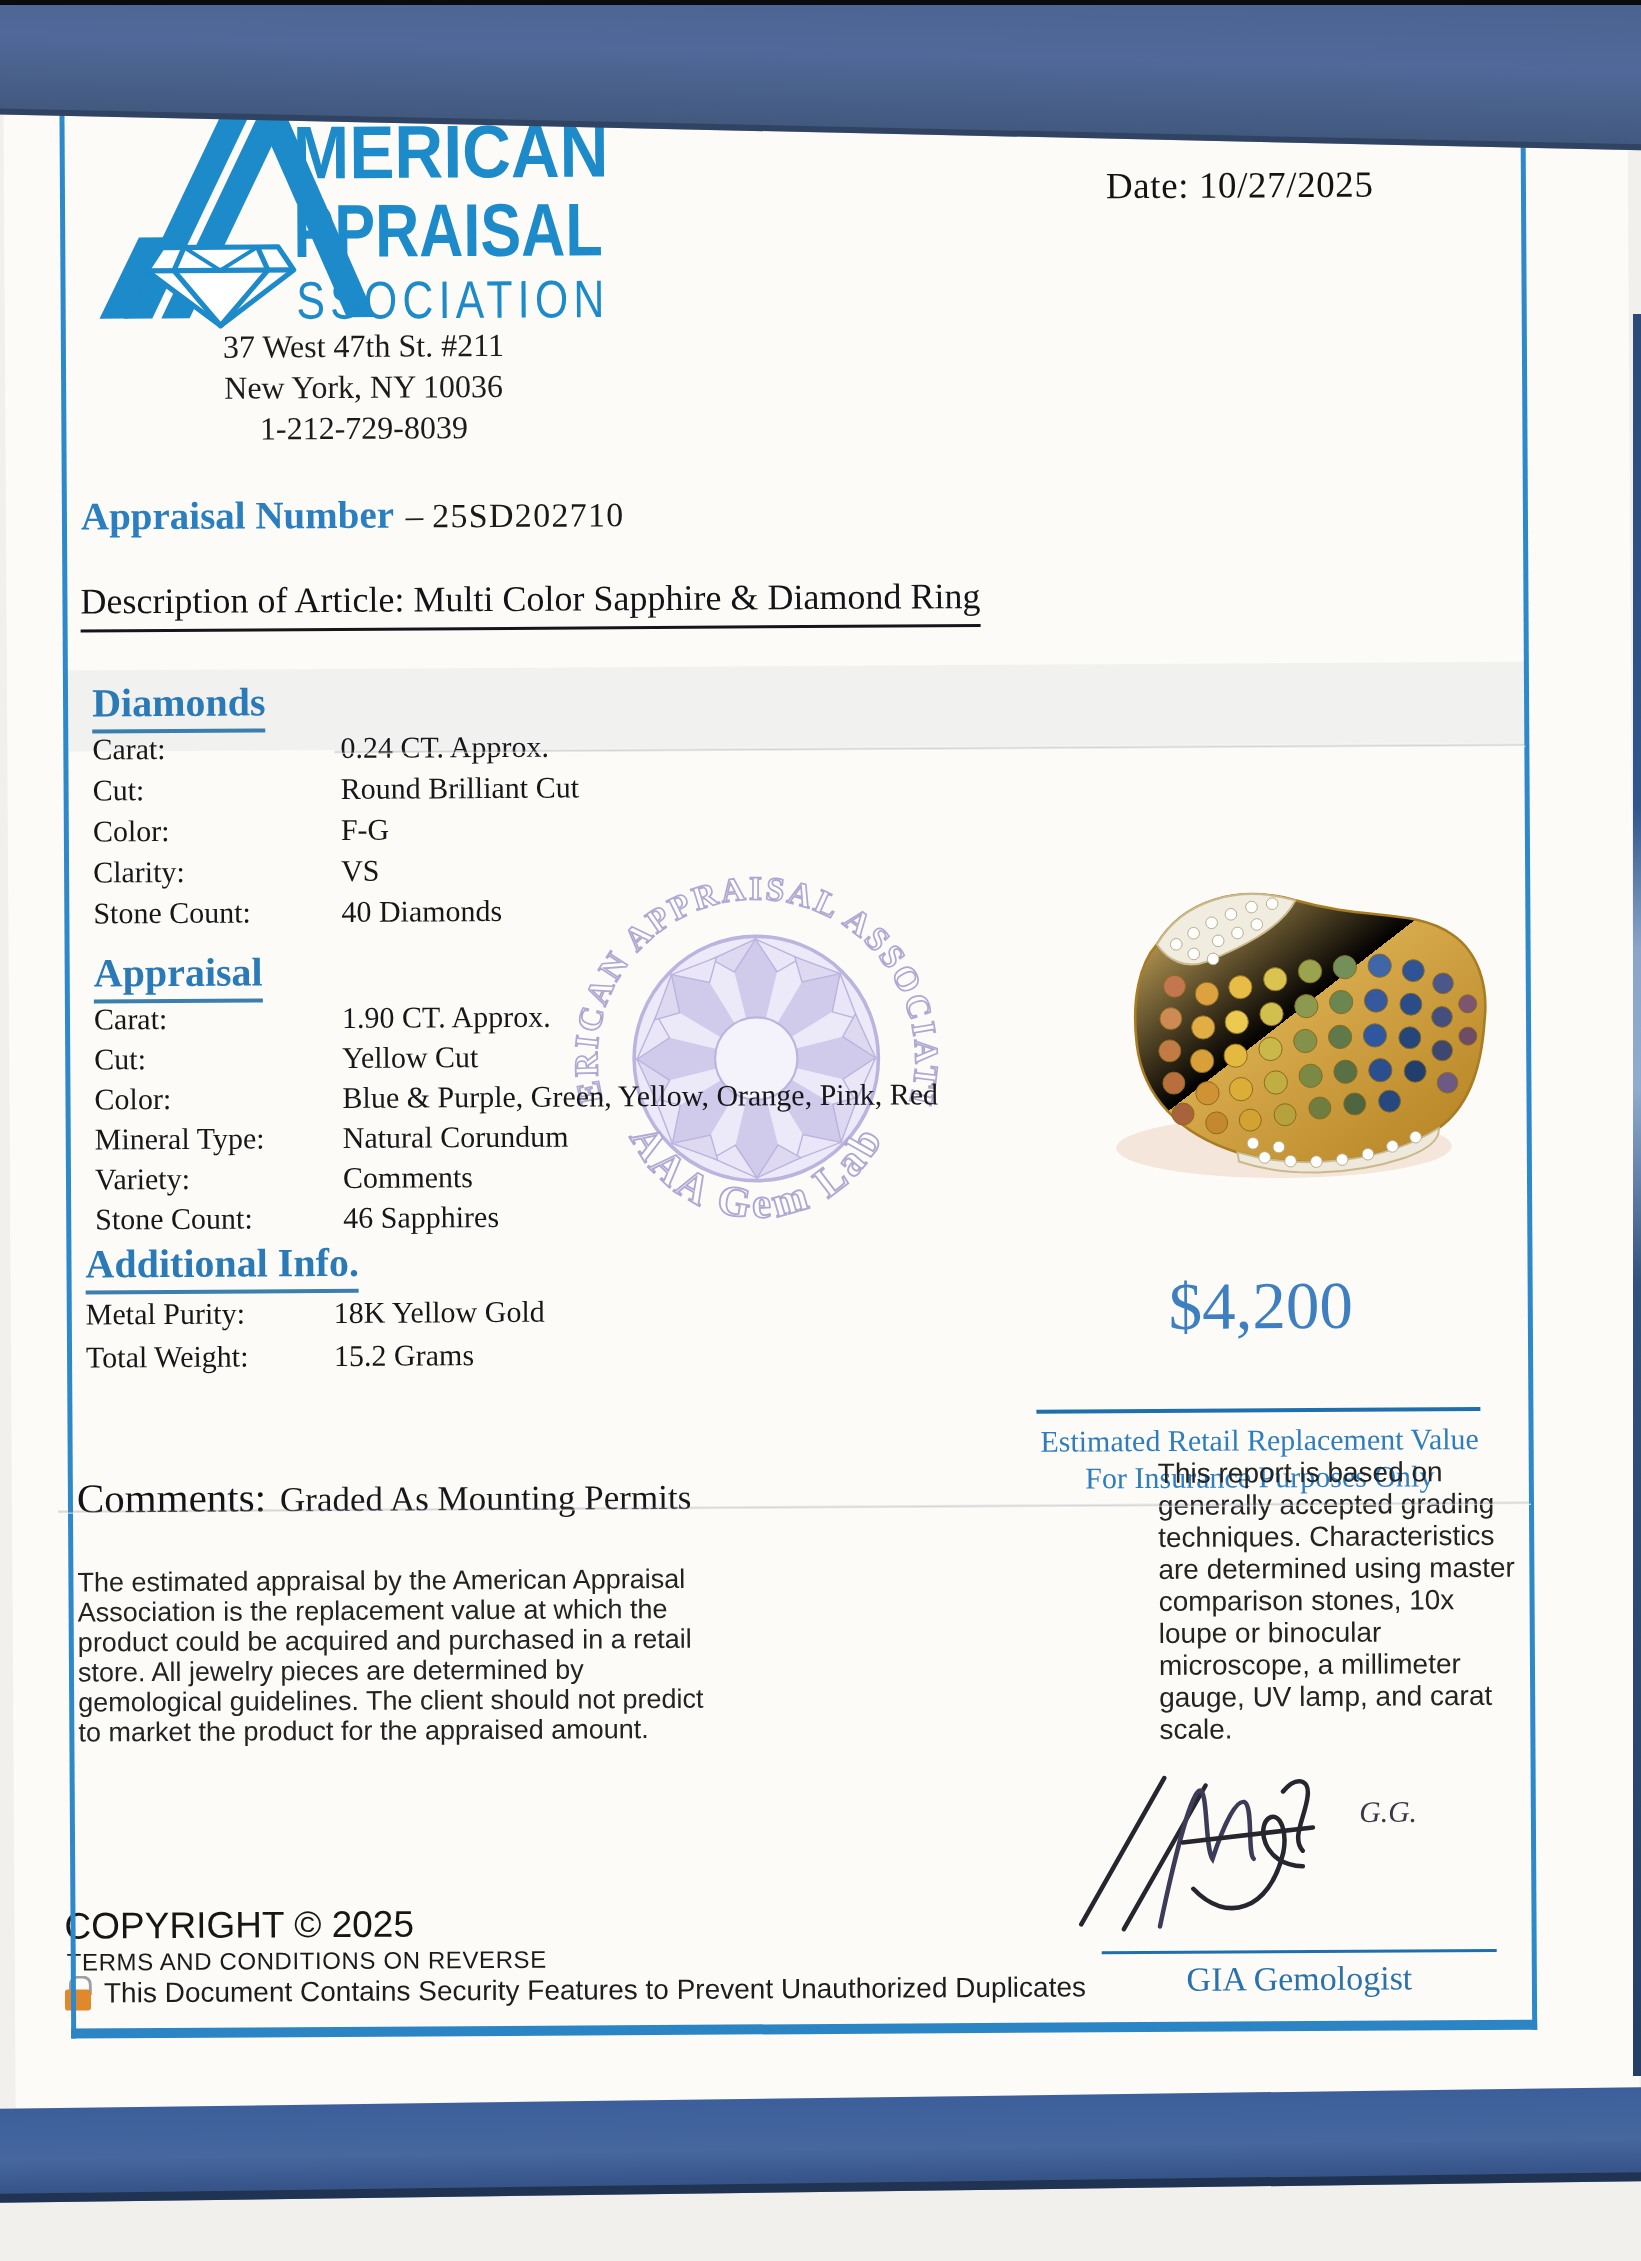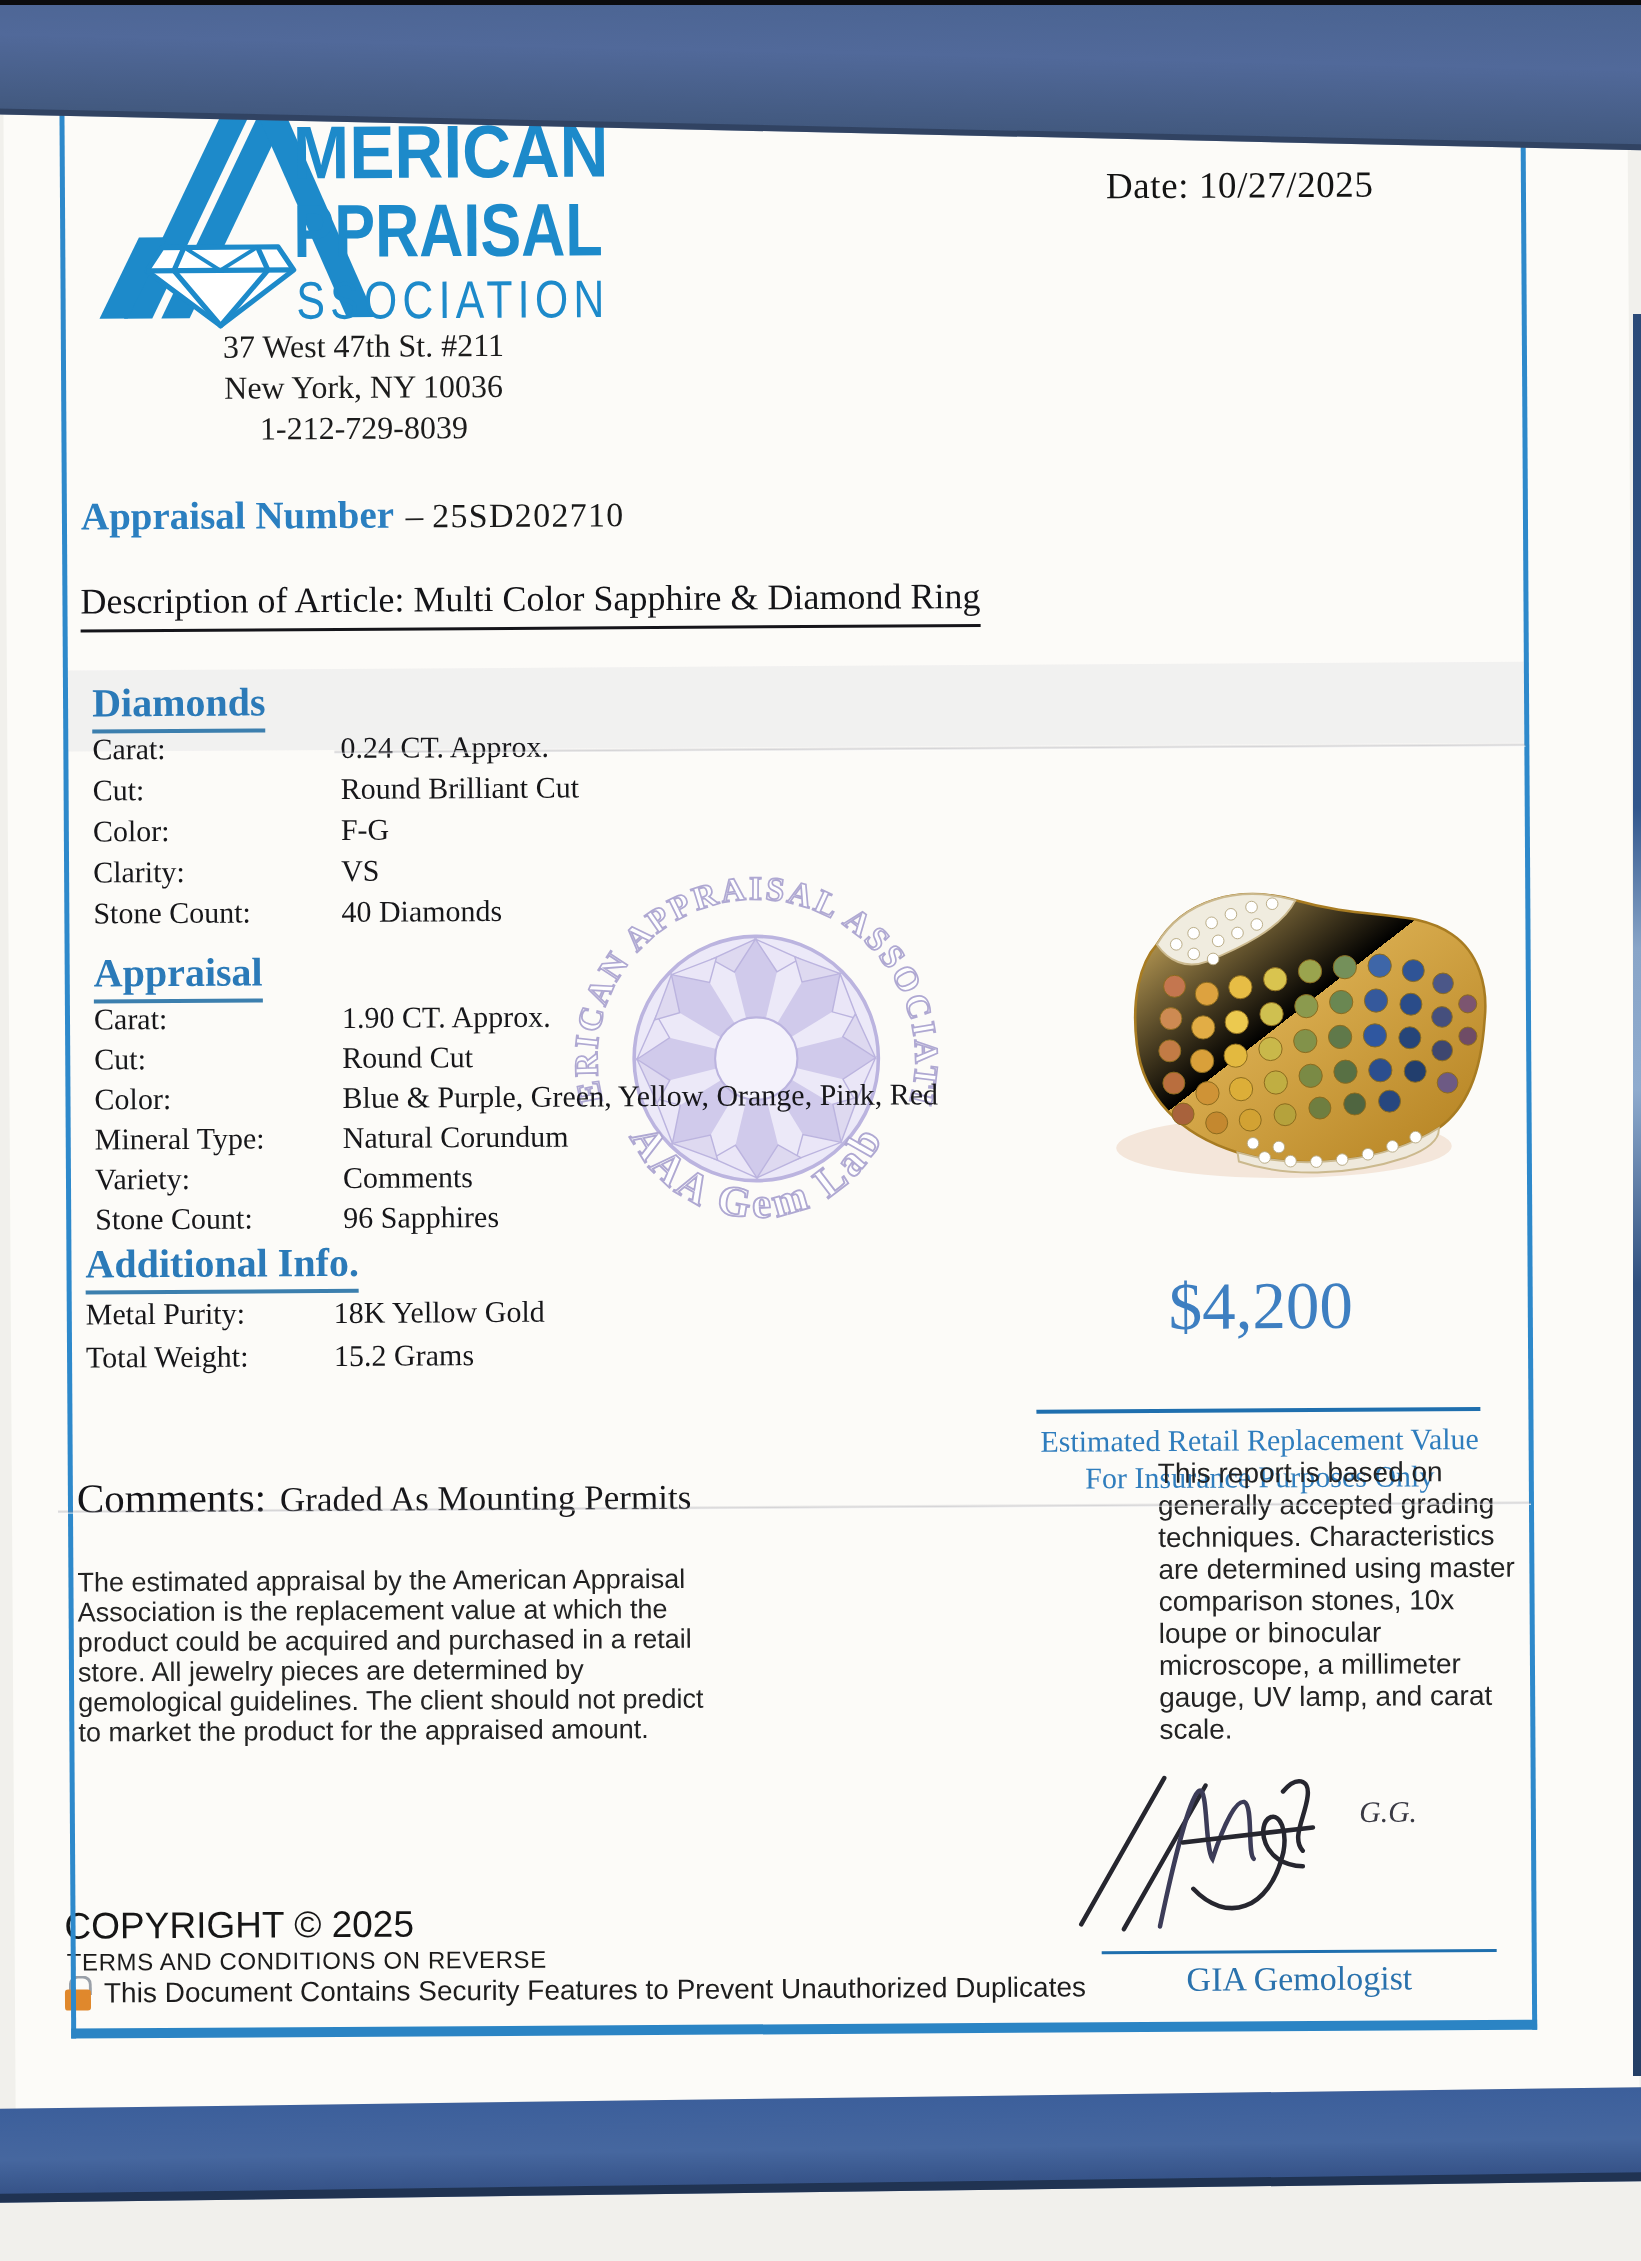"Round Cut" span { text: Round -> Yellow }
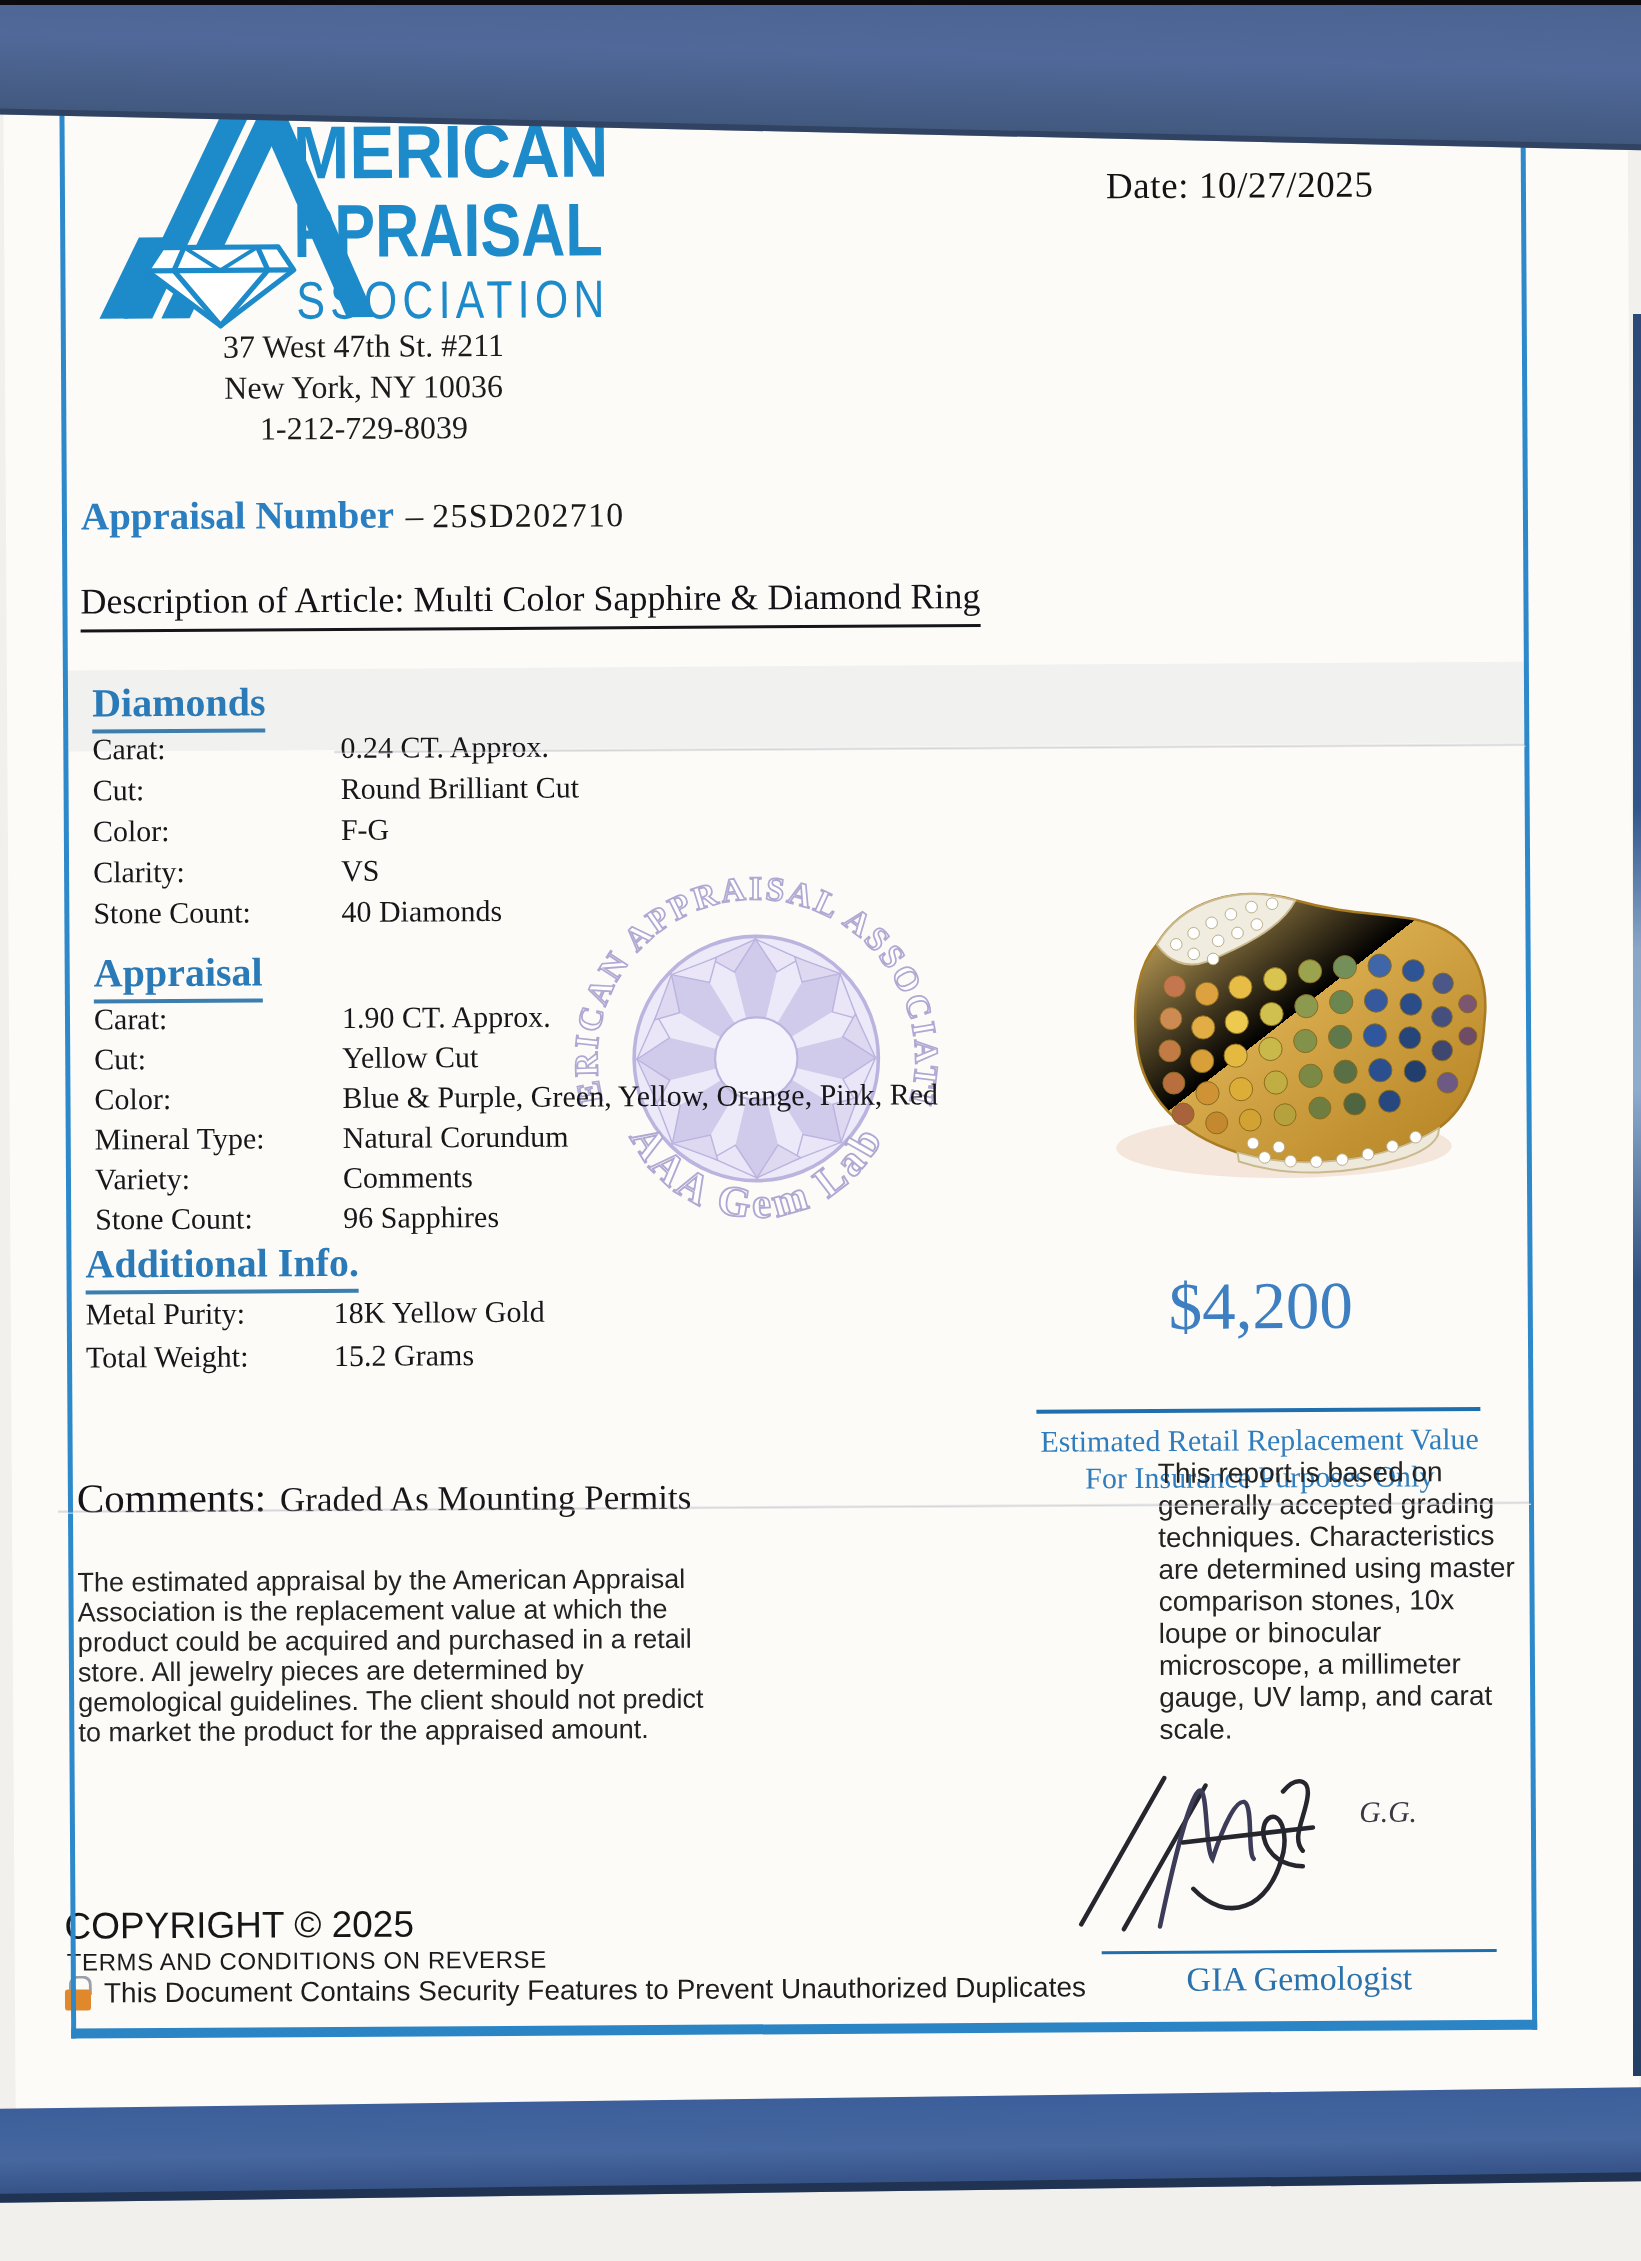"96 Sapphires" span { text: 96 -> 46 }
